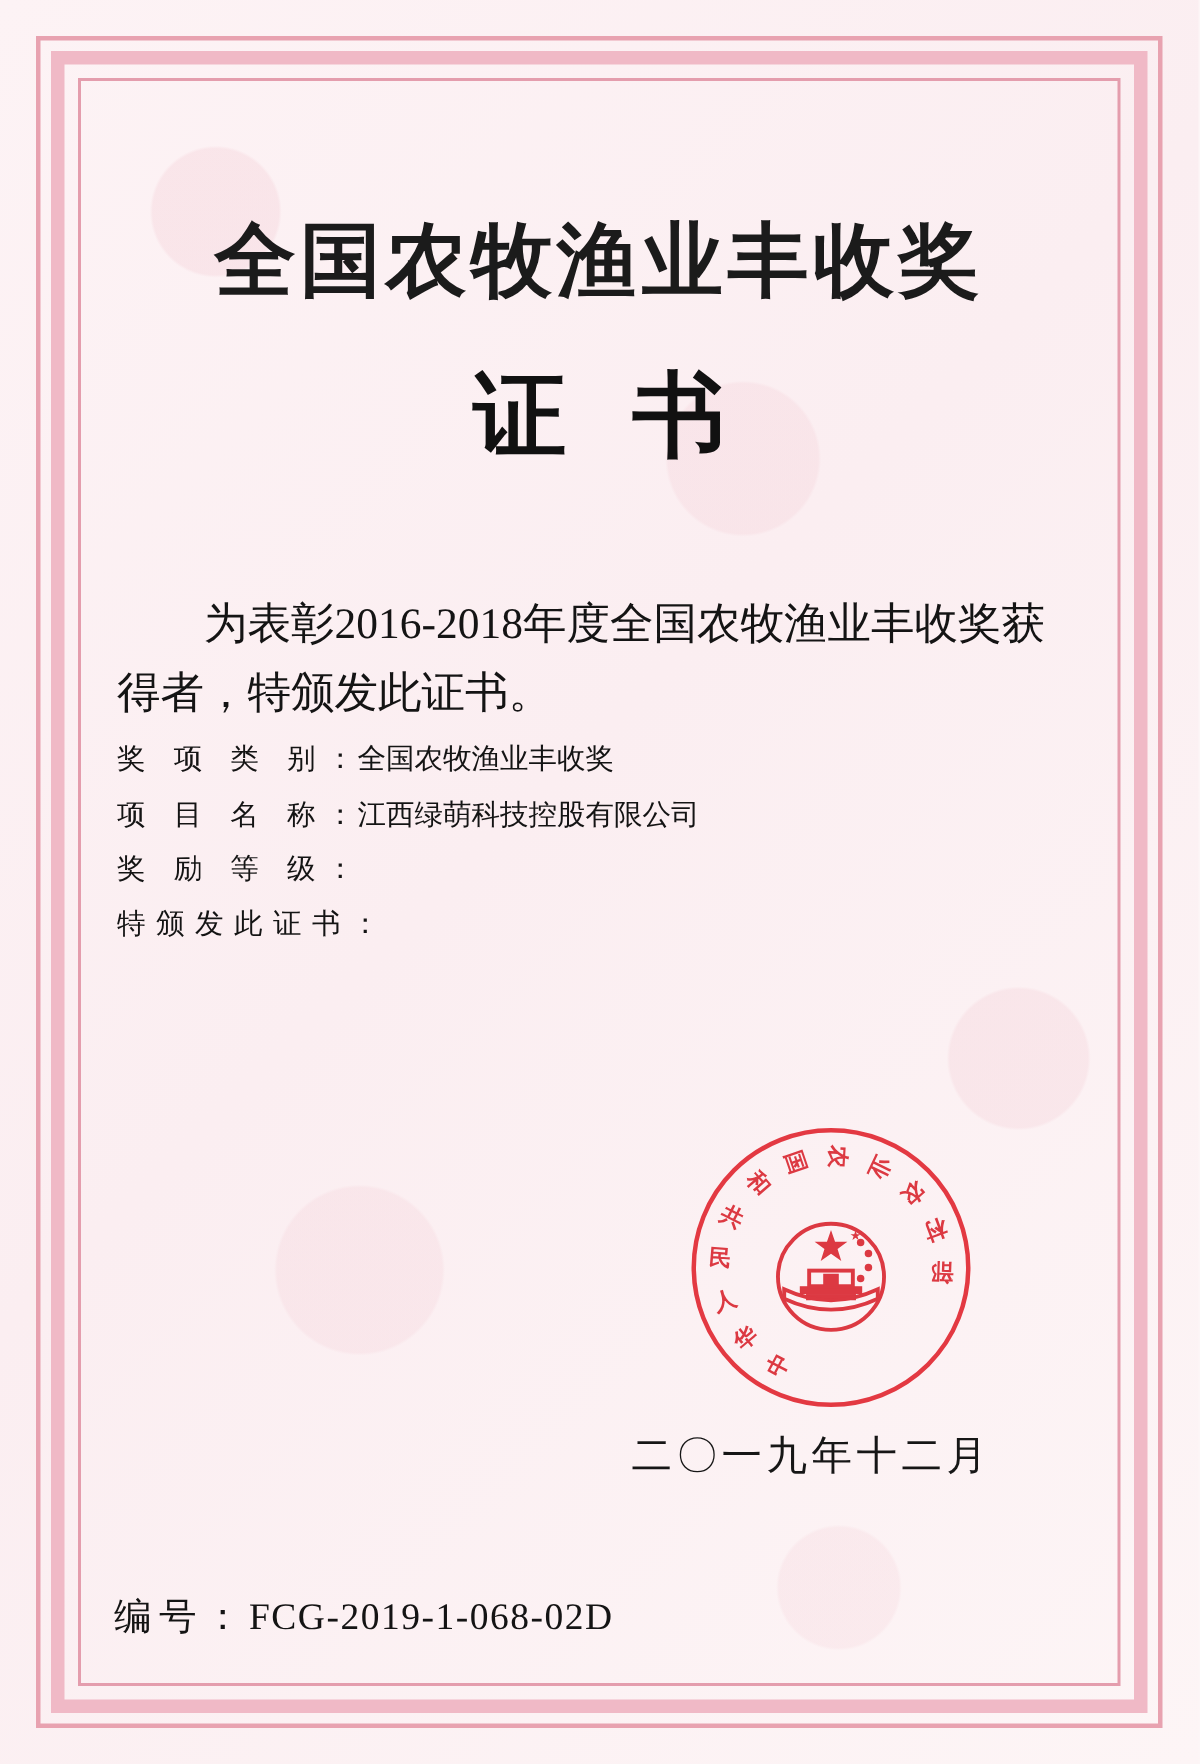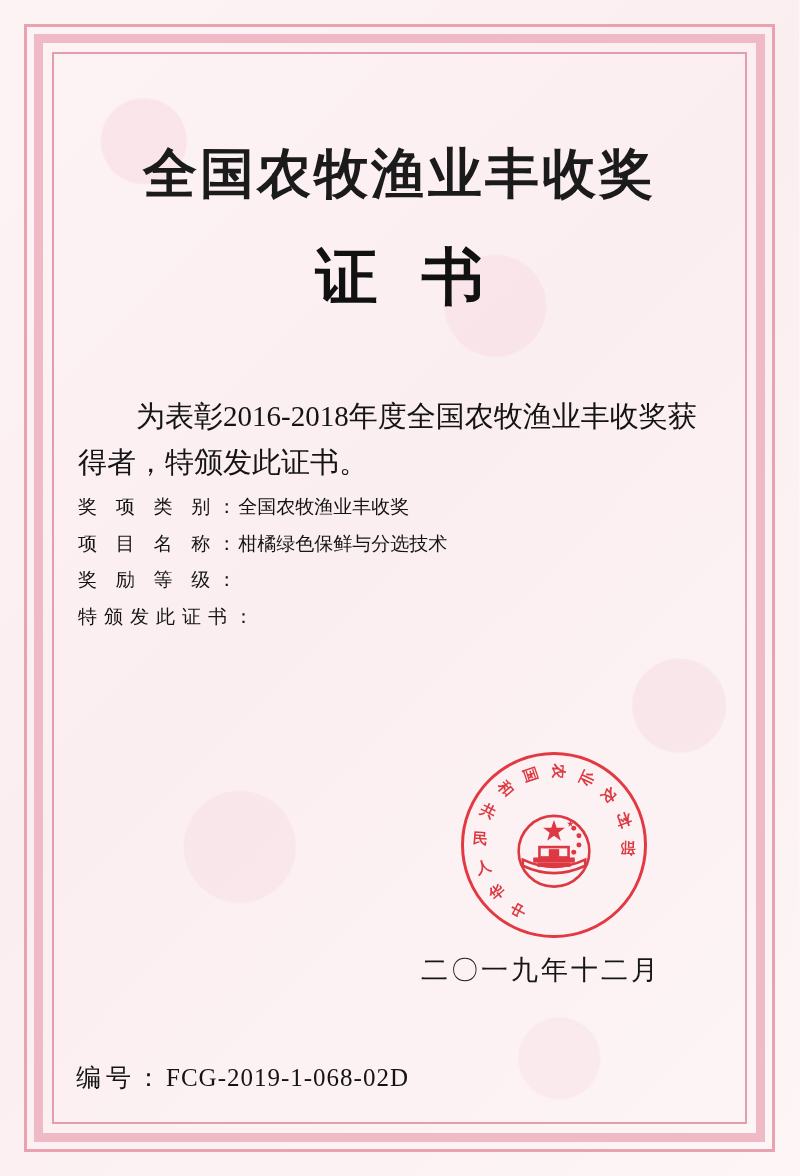"柑橘绿色保鲜与分选技术" span.field-value { text: 柑橘绿色保鲜与分选技术 -> 江西绿萌科技控股有限公司 }
